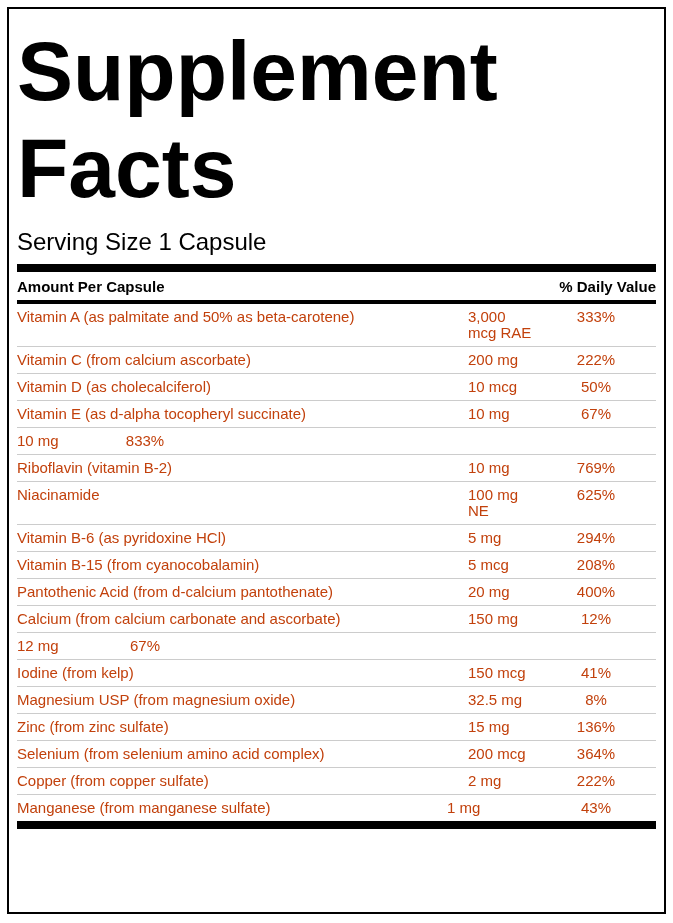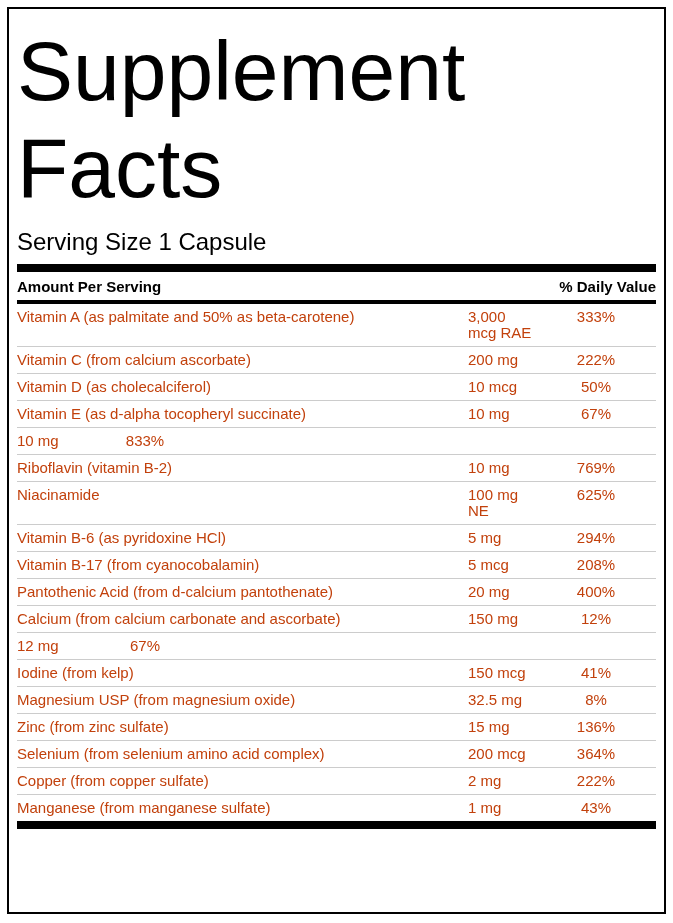"Supplement Facts" .title { font-weight: 400 -> 700 }
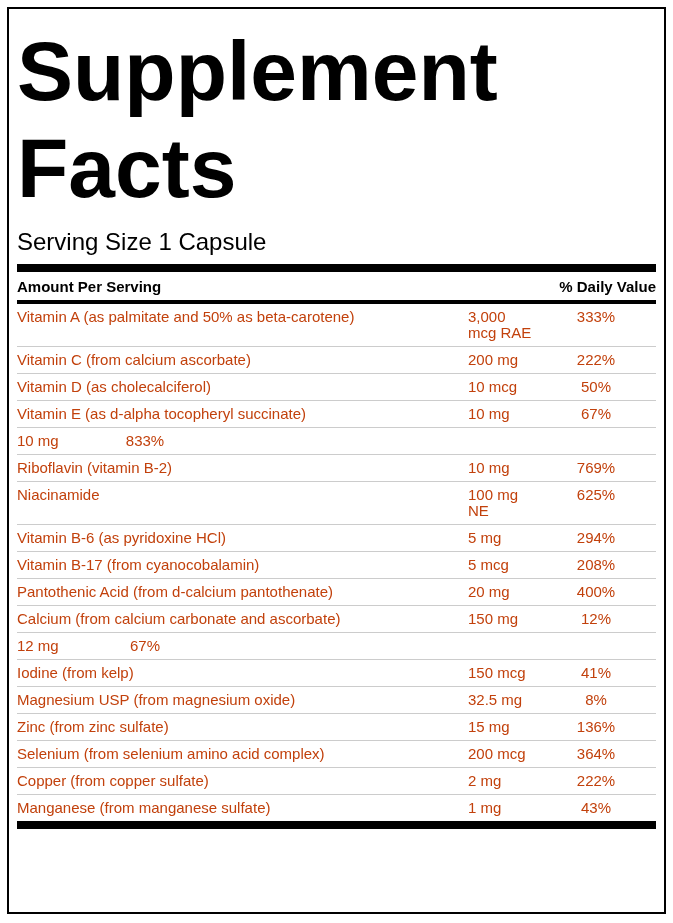"Amount Per Serving" span { text: Serving -> Capsule }
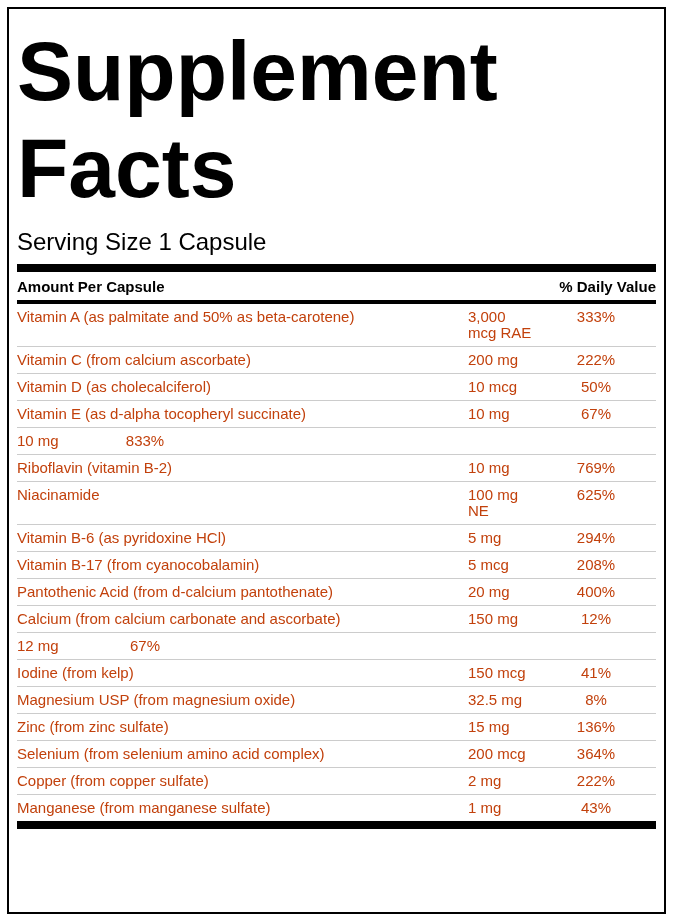"Vitamin B-17 (from cyanocobalamin)" div.name { text: B-17 -> B-15 }
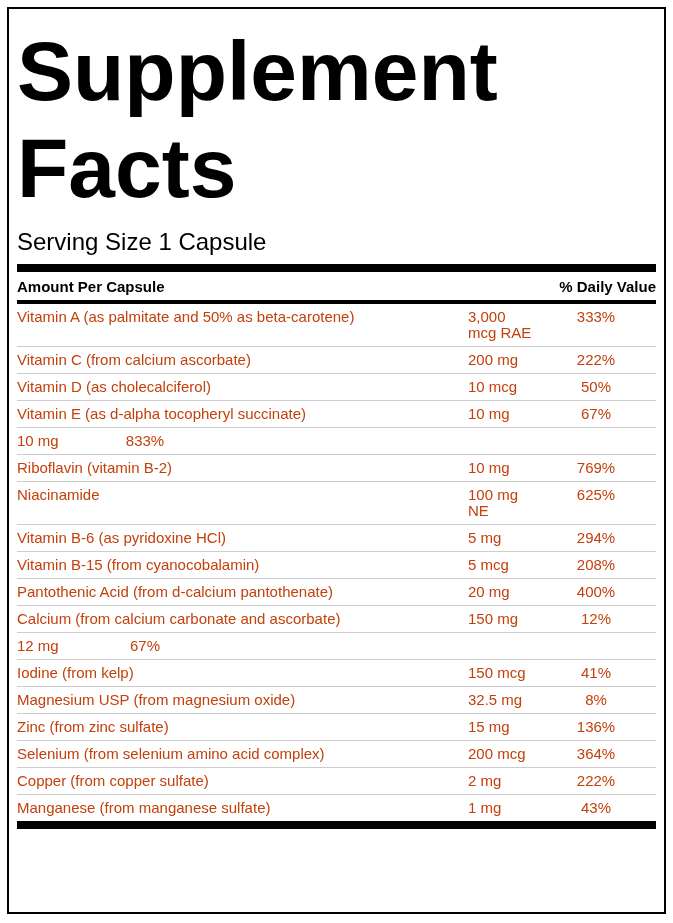"Manganese (from manganese sulfate)" .rows .row:last-child { gap: none -> 21px }
